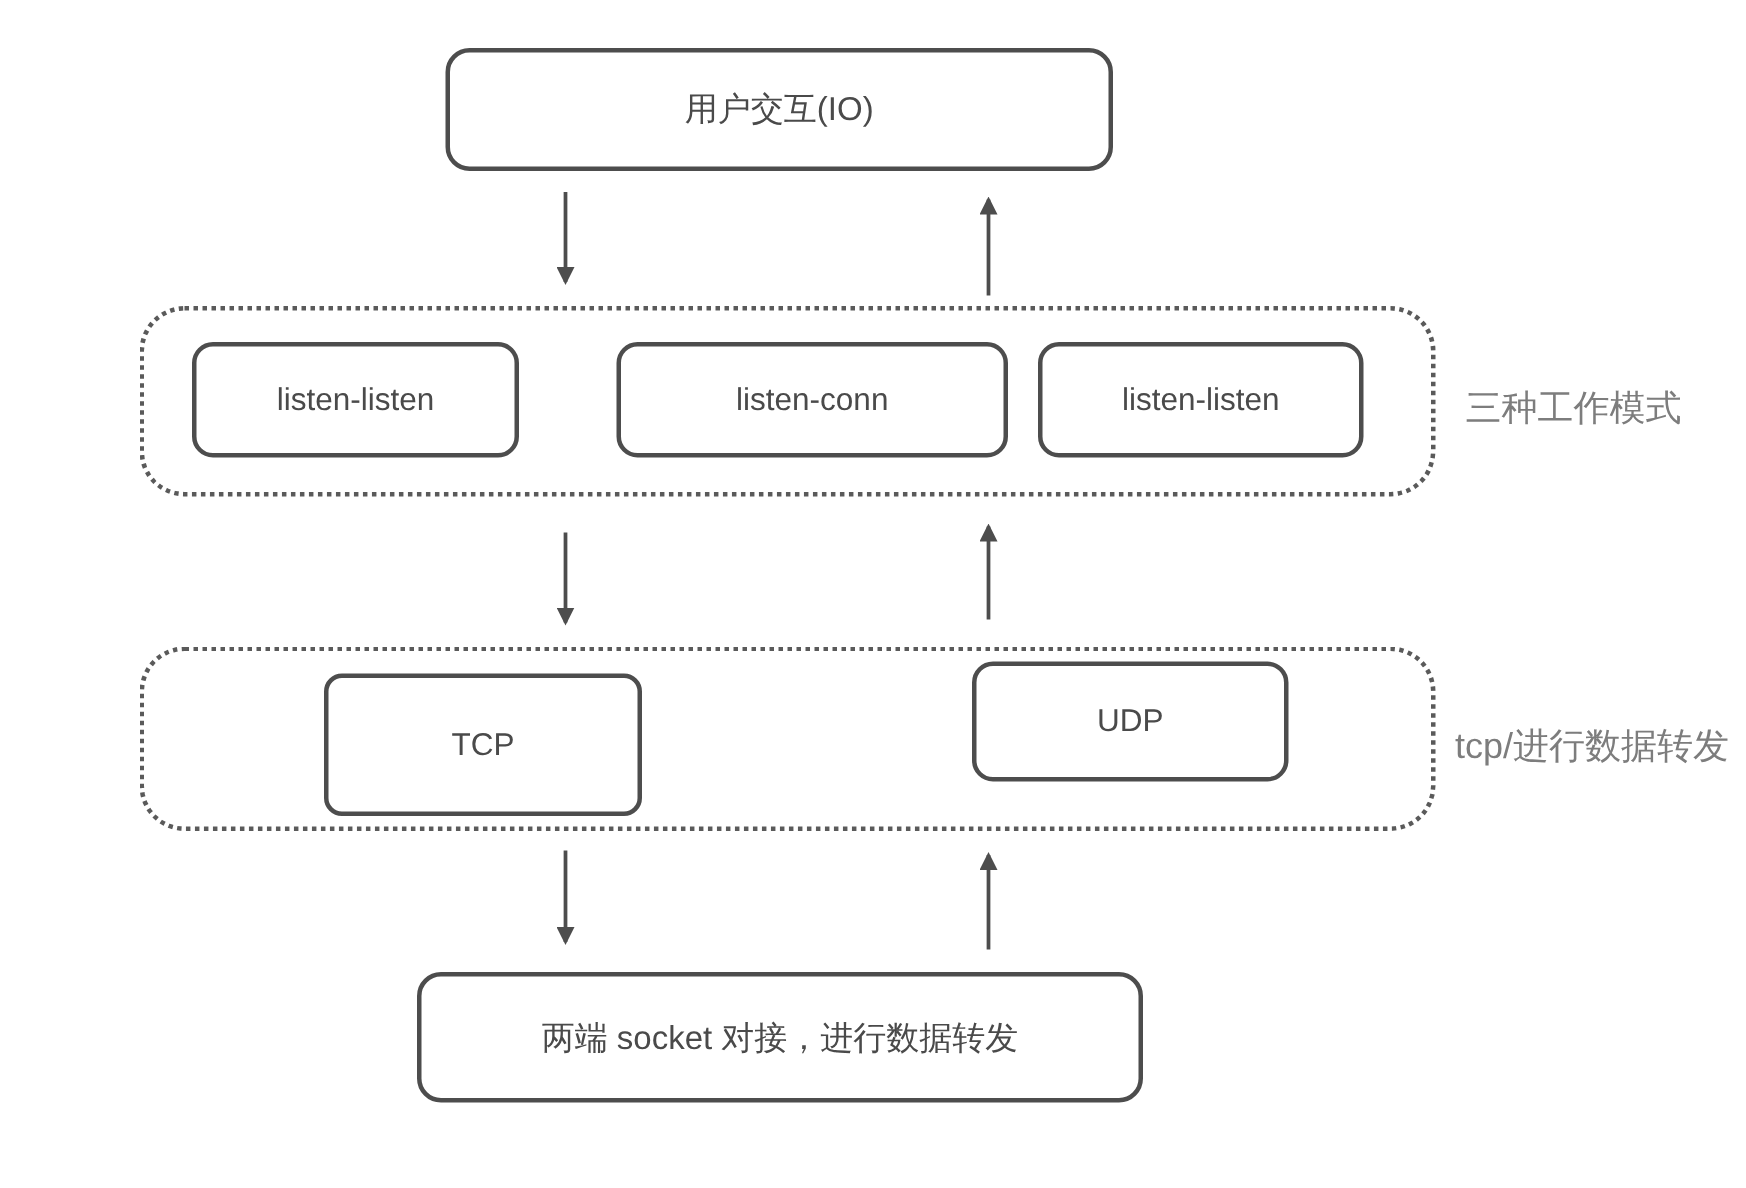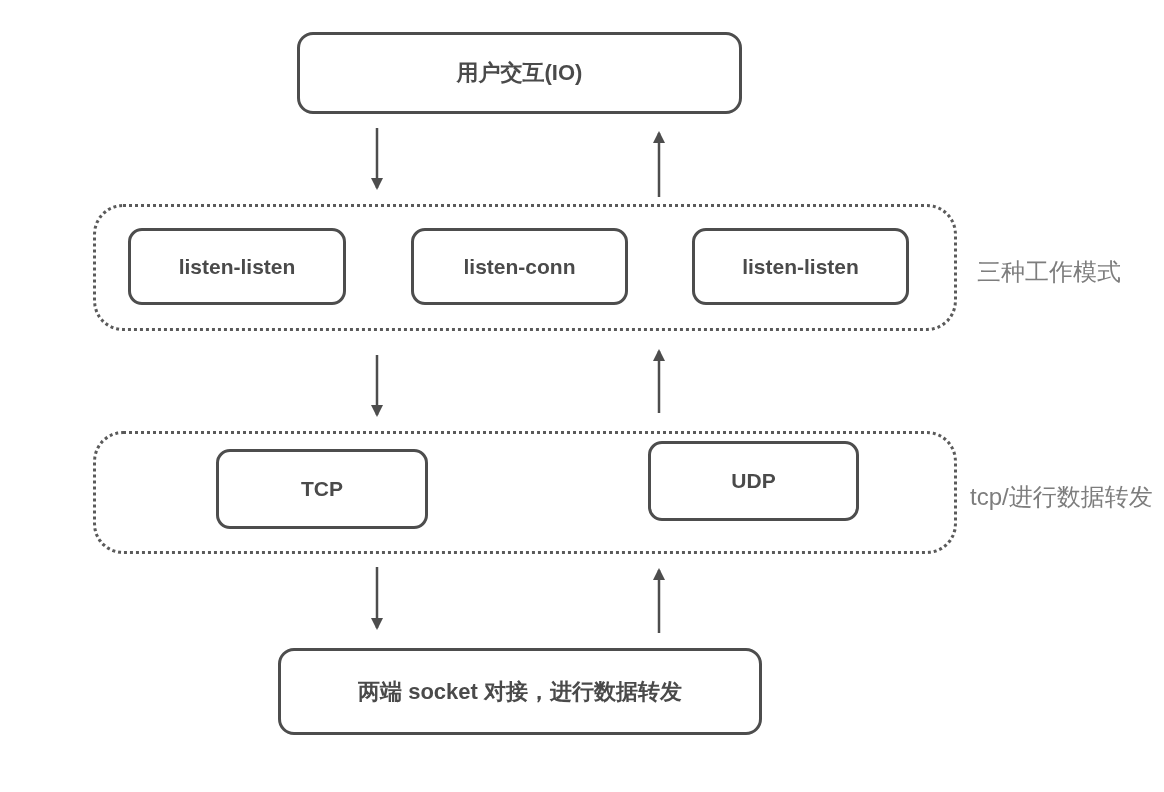"用户交互(IO)" .box { font-weight: bold -> normal }
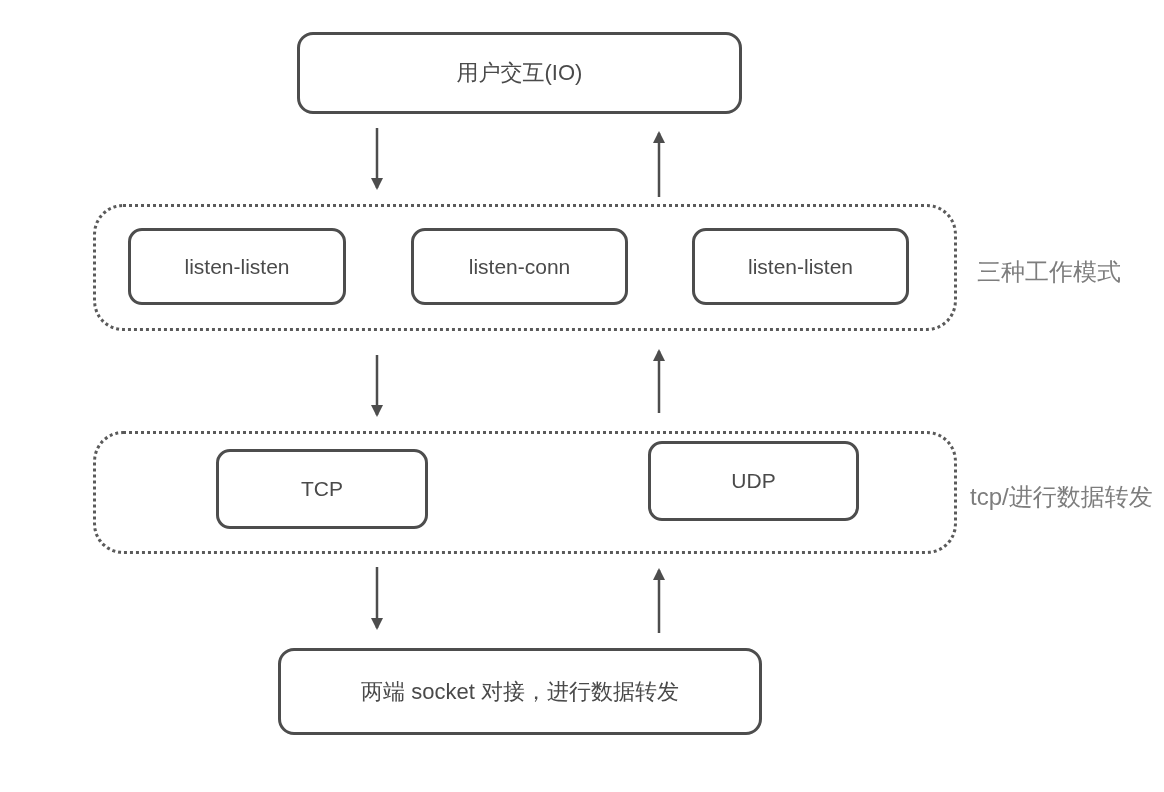"listen-conn" .box-mode-2 { width: 217px -> 261px }
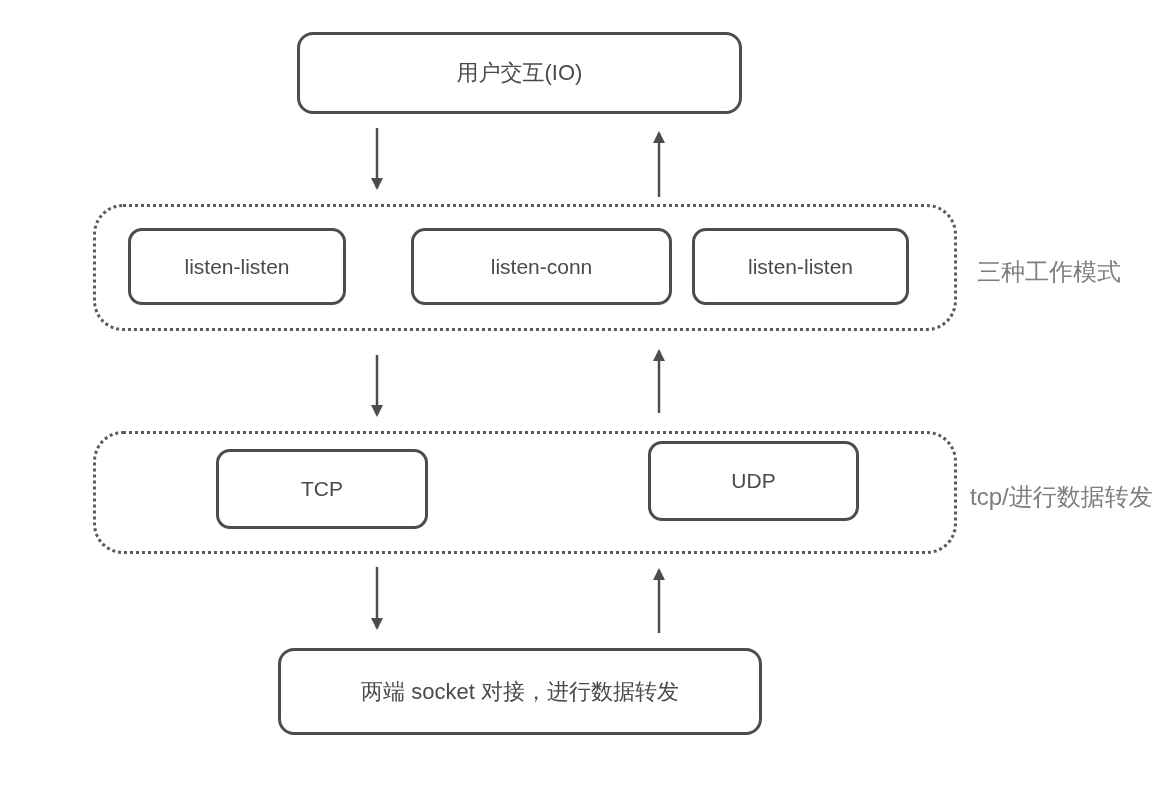"TCP" .box-tcp { border-radius: none -> 12px; height: 80px -> 95px }
